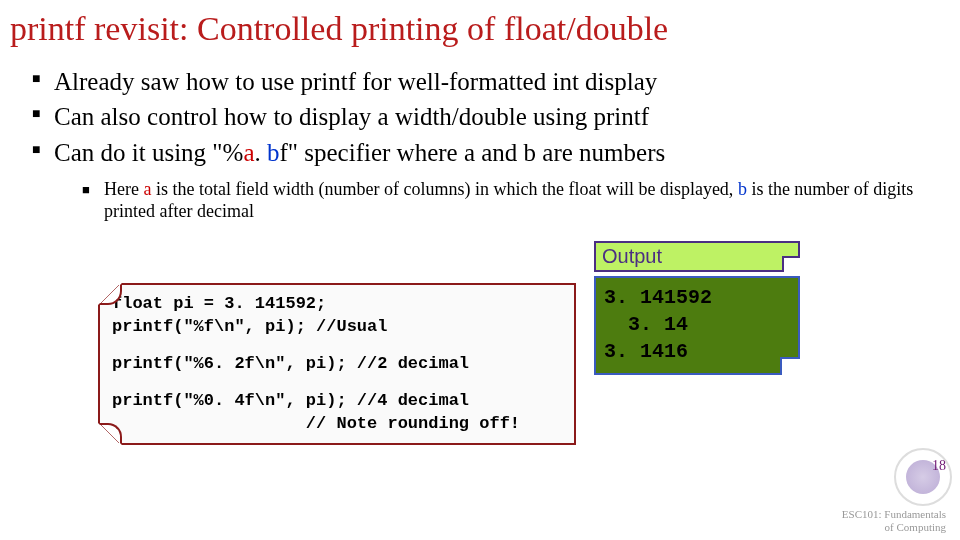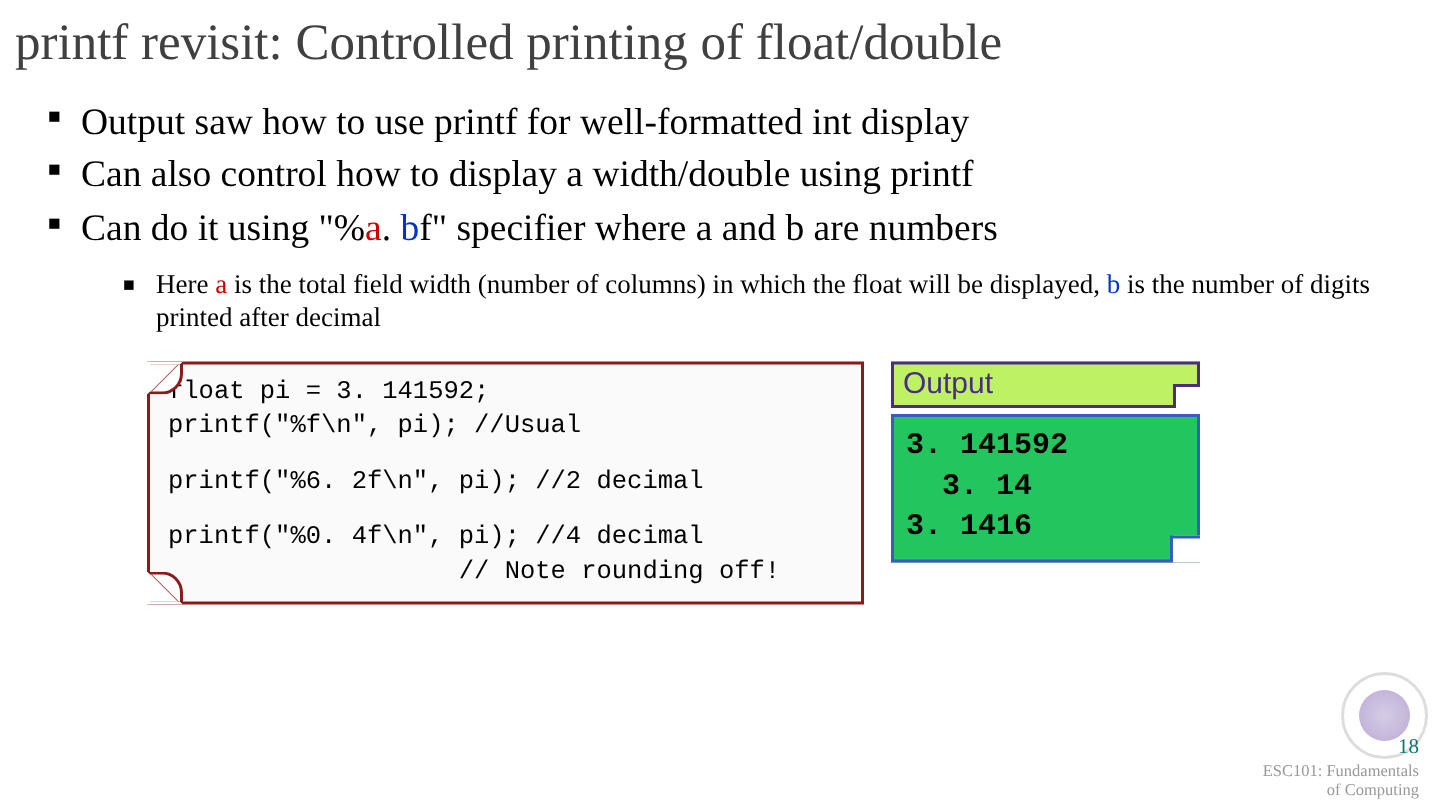"printf revisit: Controlled printing of" .title { color: #404040 -> #b91c1c }
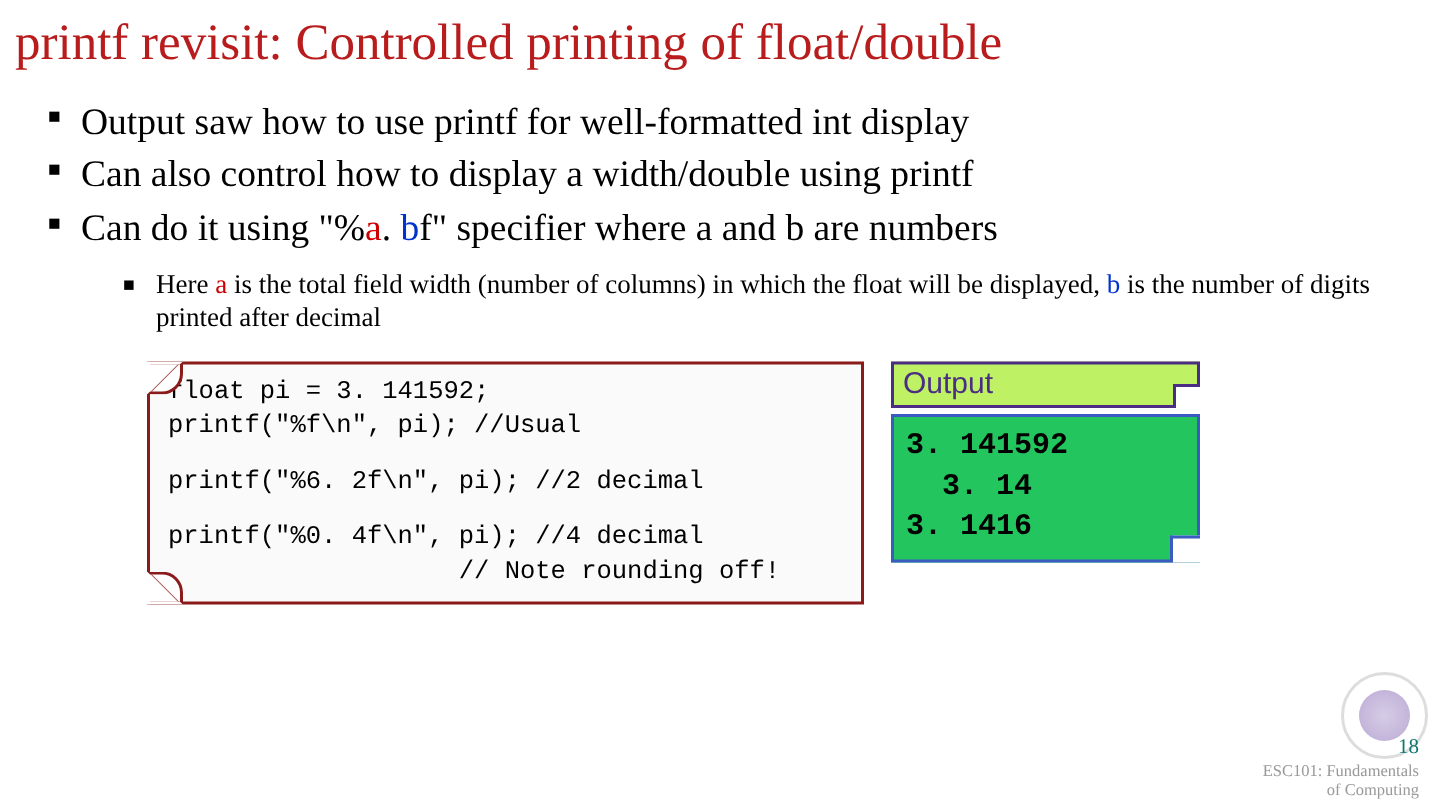"Output saw how to use" li { text: Output -> Already }
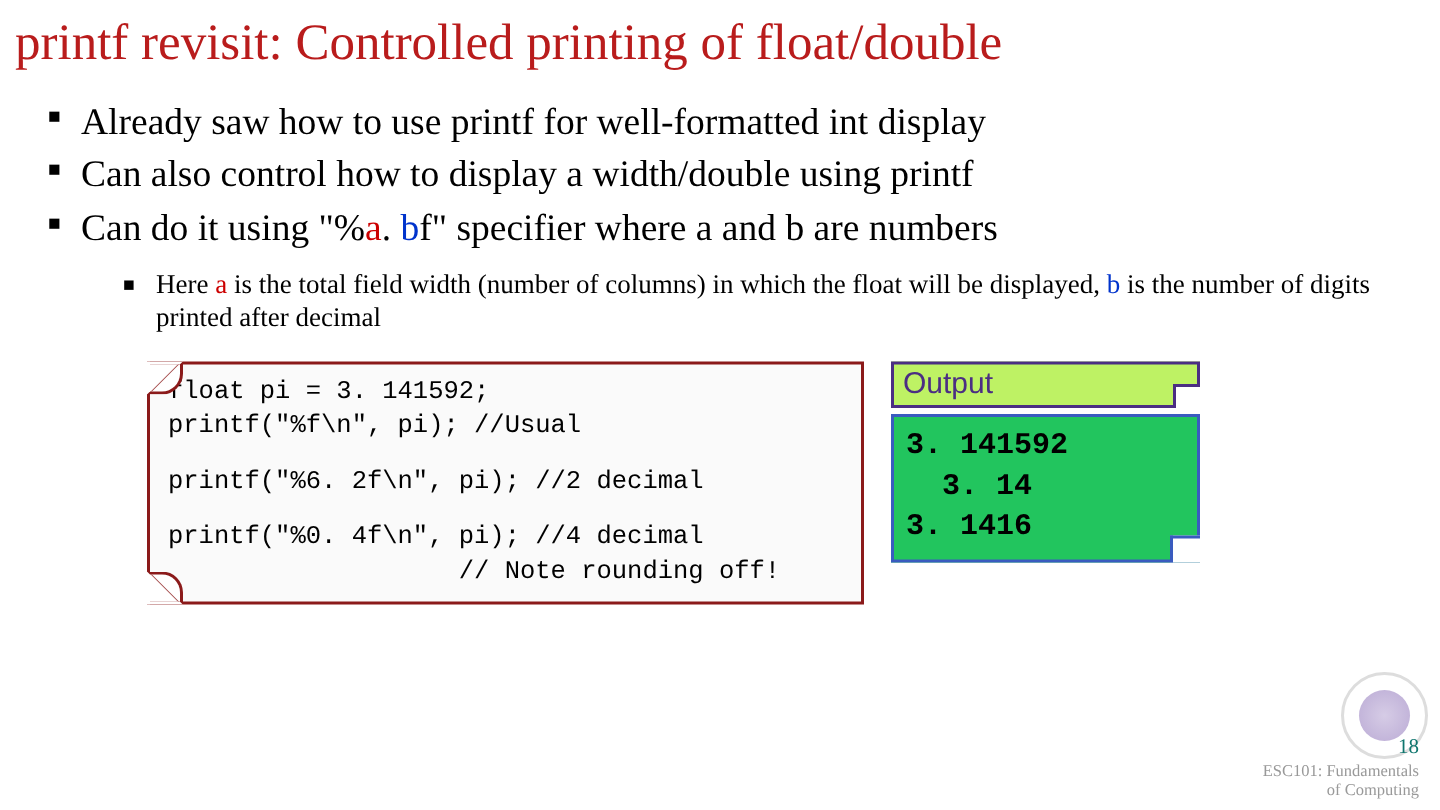"float pi = 3. 141592;" .code-box { font-weight: normal -> bold; margin-top: none -> 42px }
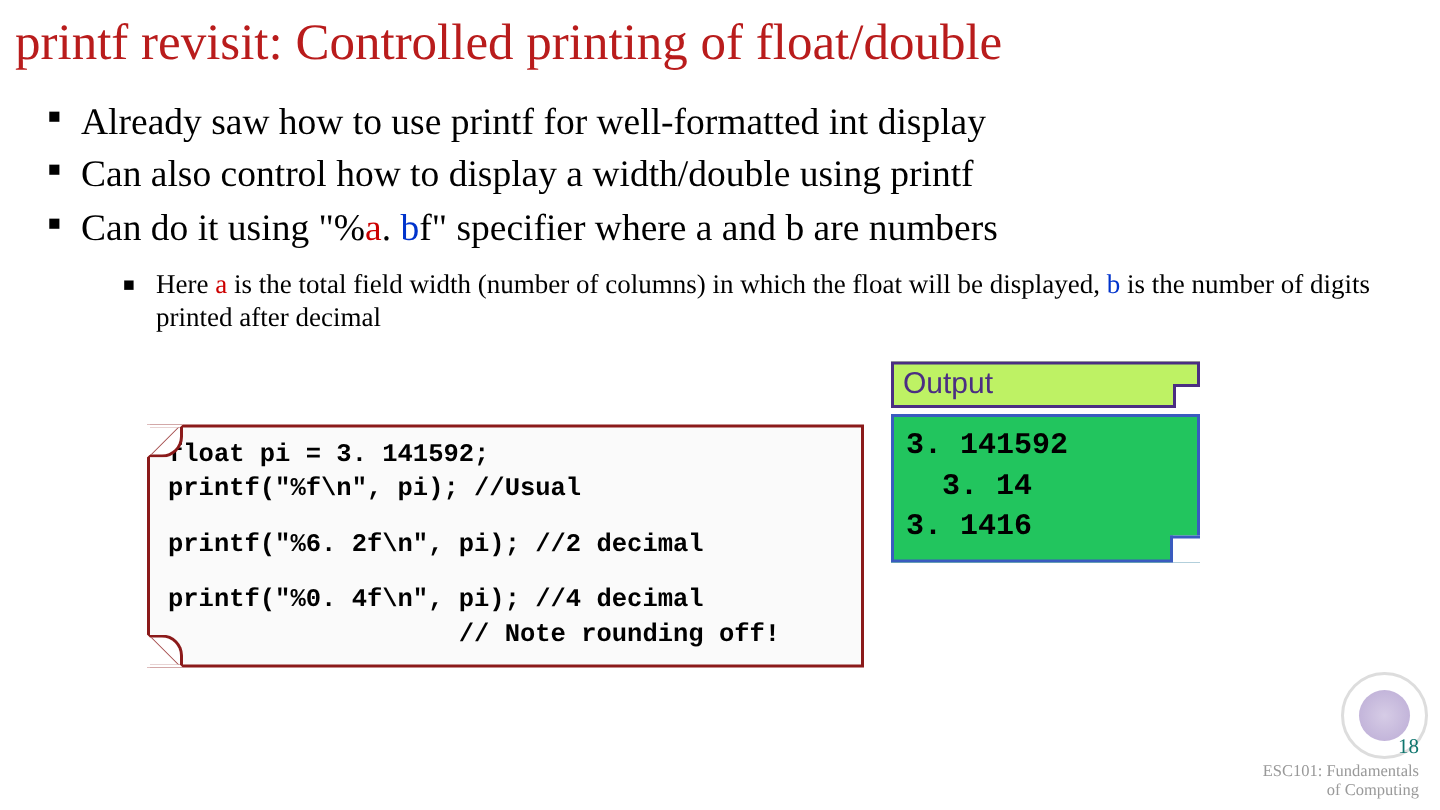"3. 141592" .out-body { background: #22c55e -> #4d7c0f }
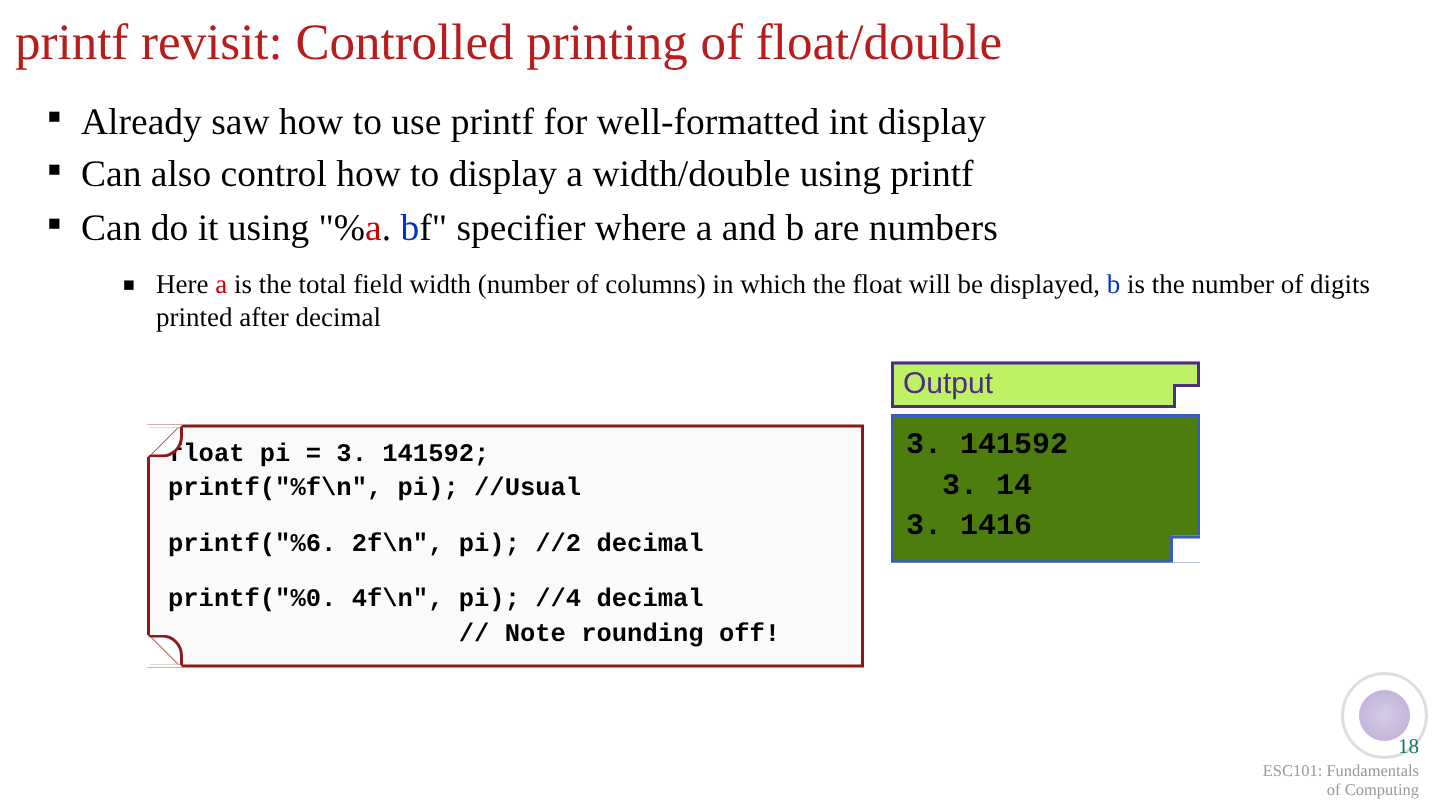"18" .pagefoot .pn { color: #0f766e -> #701a75 }
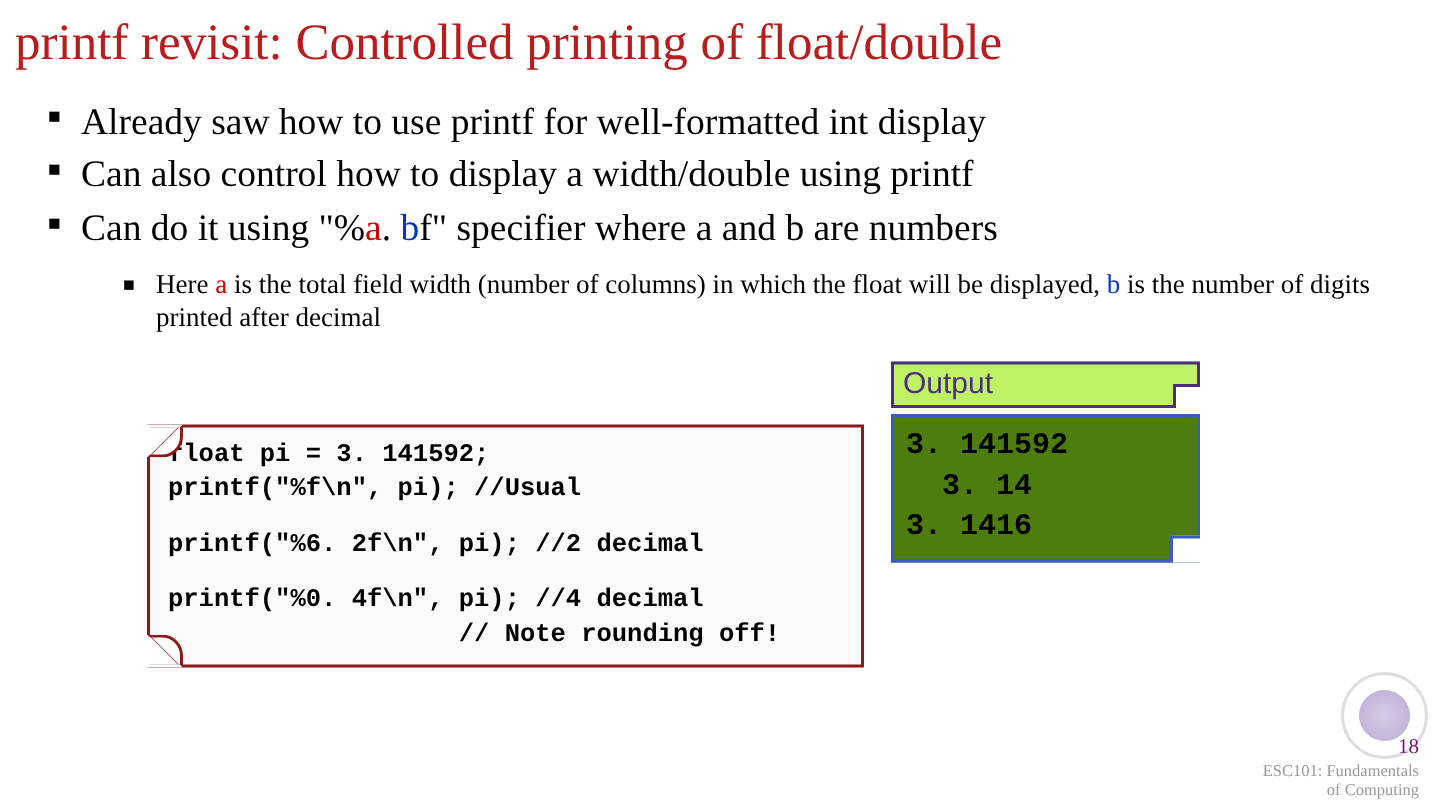"ESC101: Fundamentals" div { margin-top: none -> 33px }
